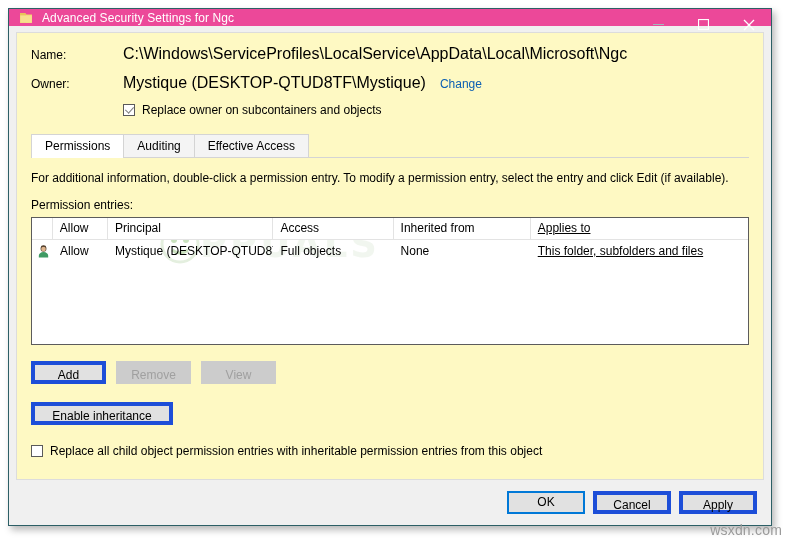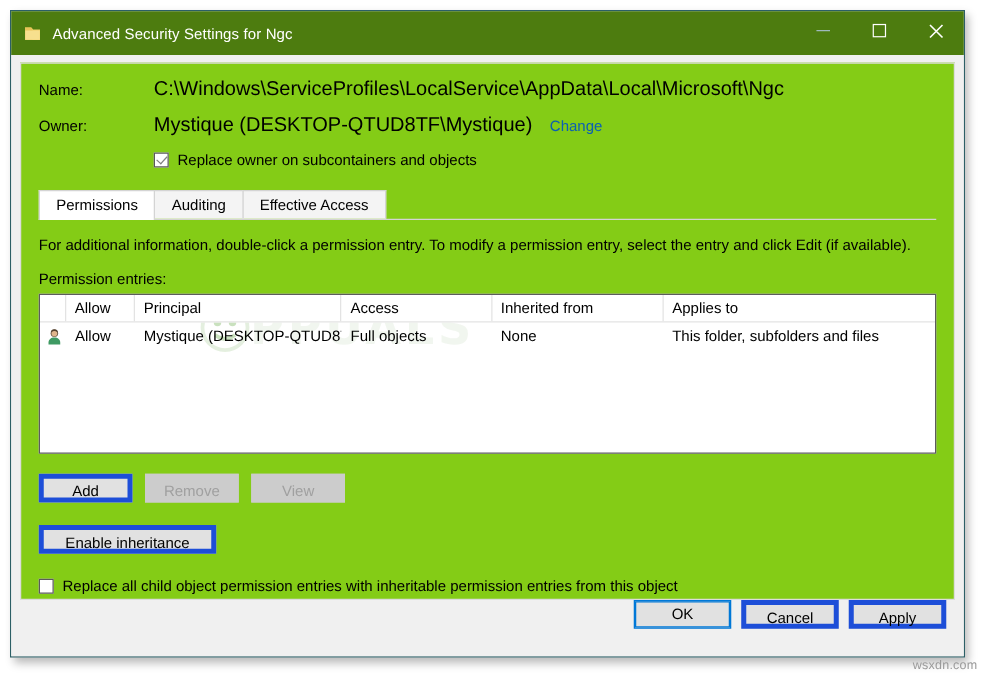"Advanced Security Settings for Ngc" #titlebar { background: #4d7c0f -> #ec4899; height: 35px -> 17px }
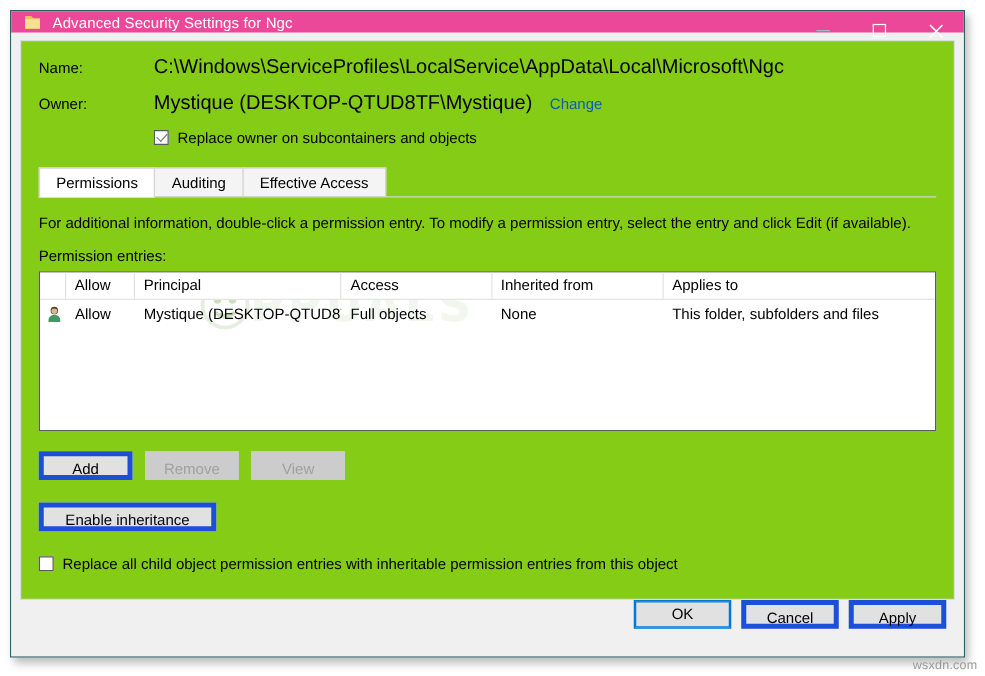"Name:" #panel { background: #84cc16 -> #fef9c3 }
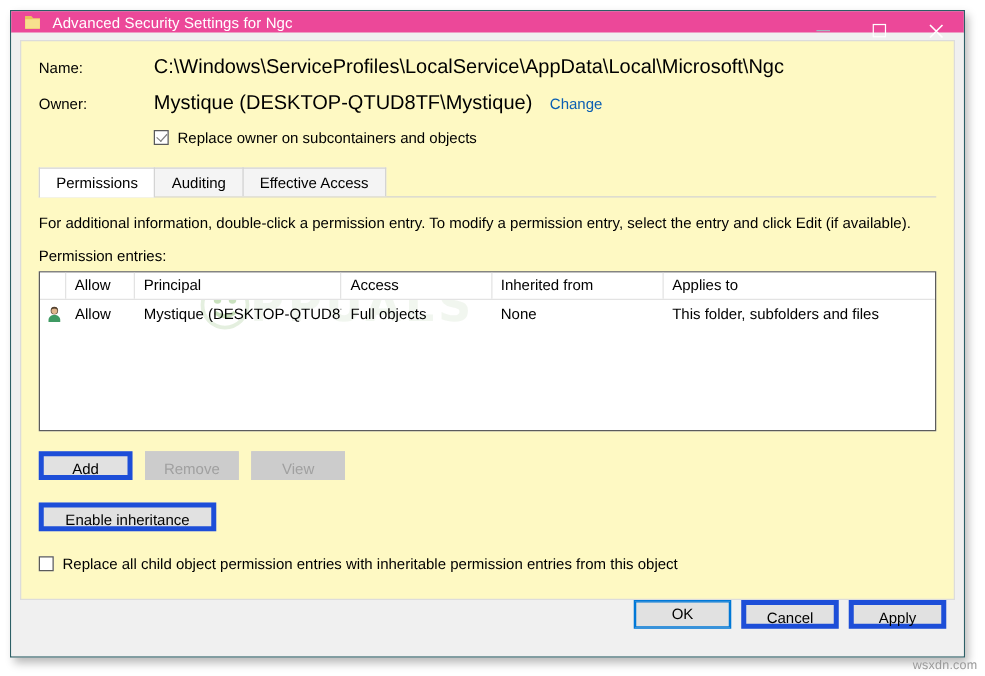"Applies to" .c-applies { text-decoration: none -> underline }
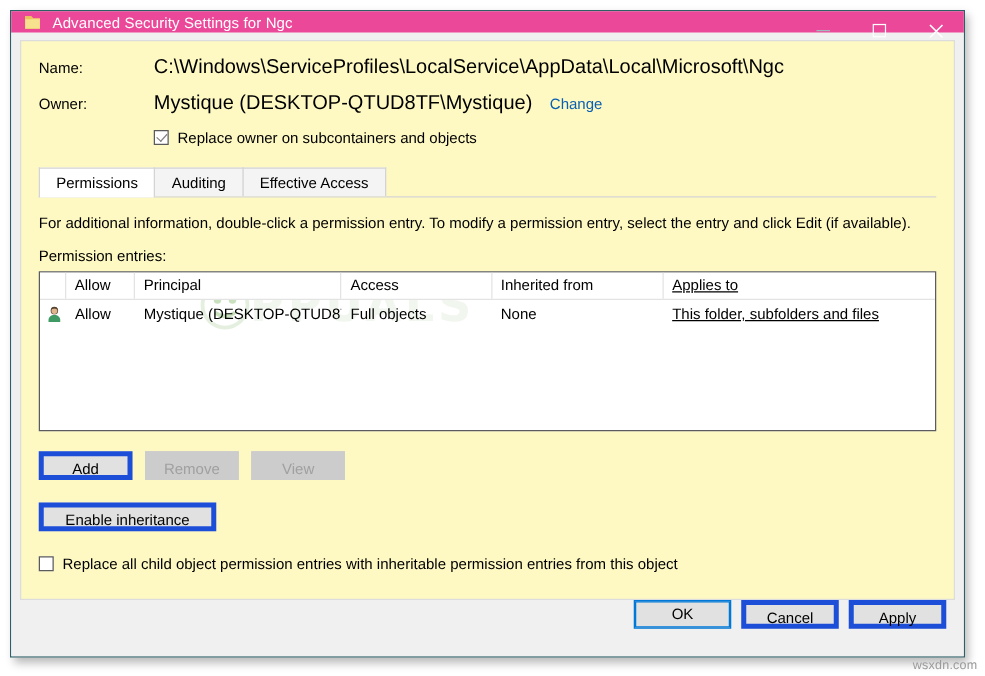"OK" #footer { align-items: none -> center }
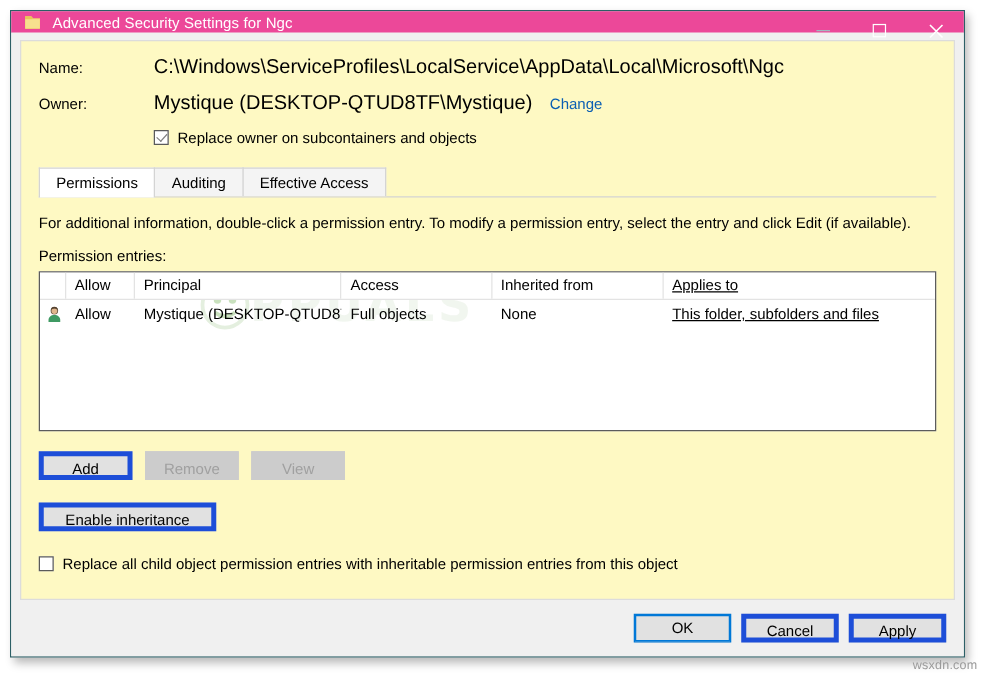"wsxdn.com" #page-watermark { font-size: 10px -> 14px }
